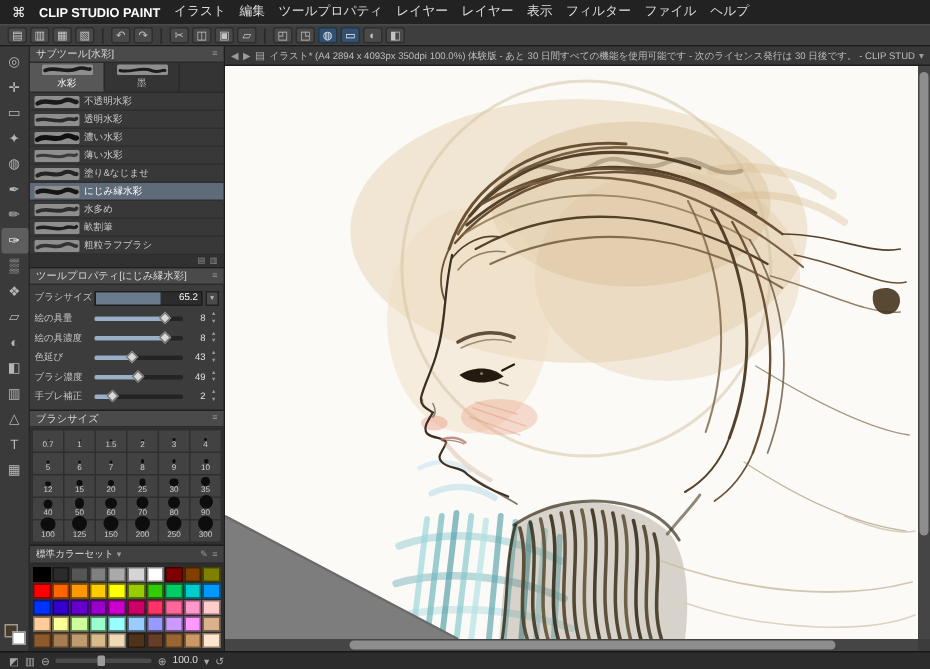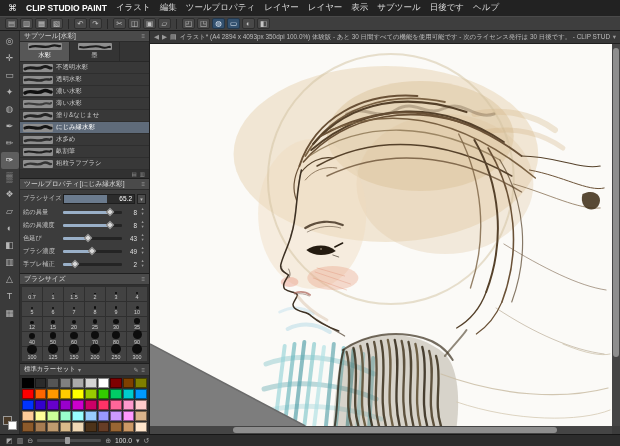"サブツール" span.menu-item { text: サブツール -> フィルター }
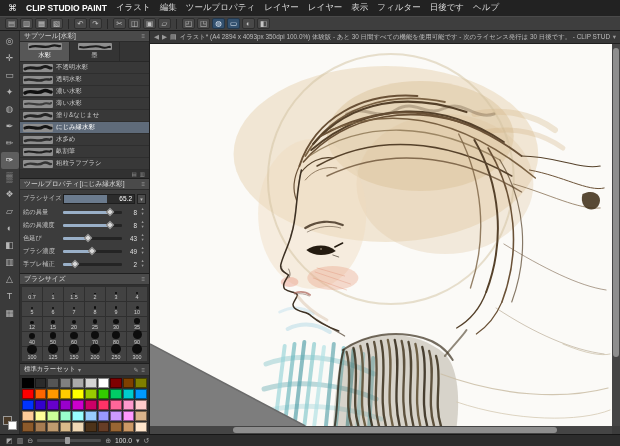"日後です" span.menu-item { text: 日後です -> ファイル }
